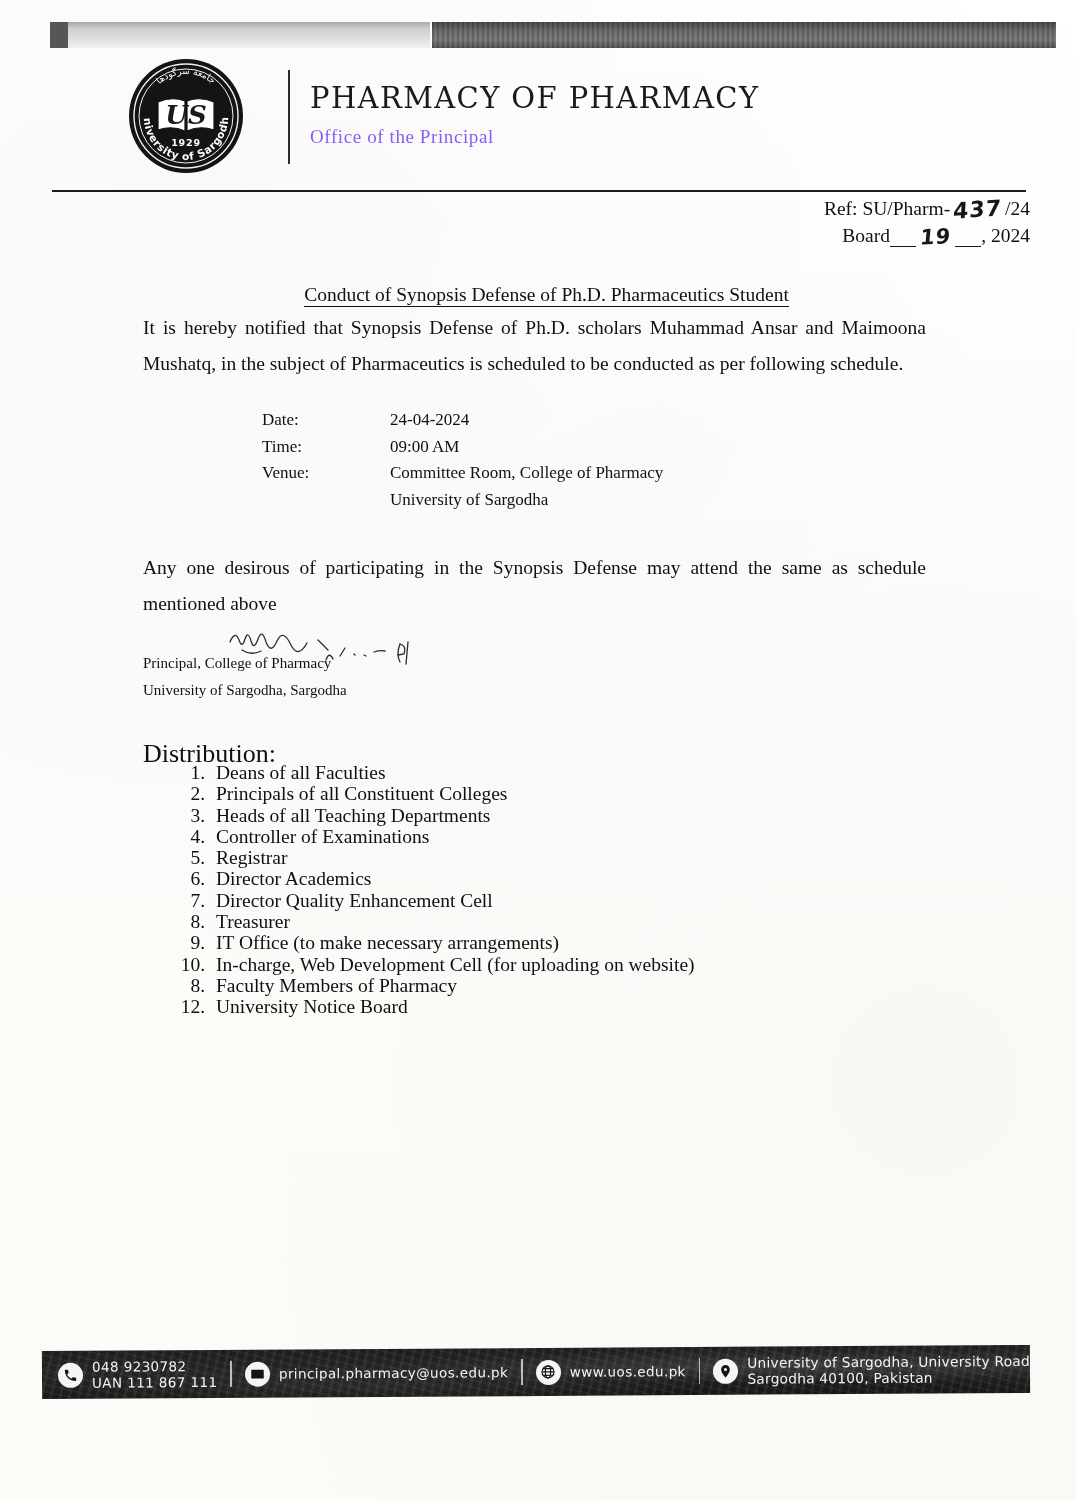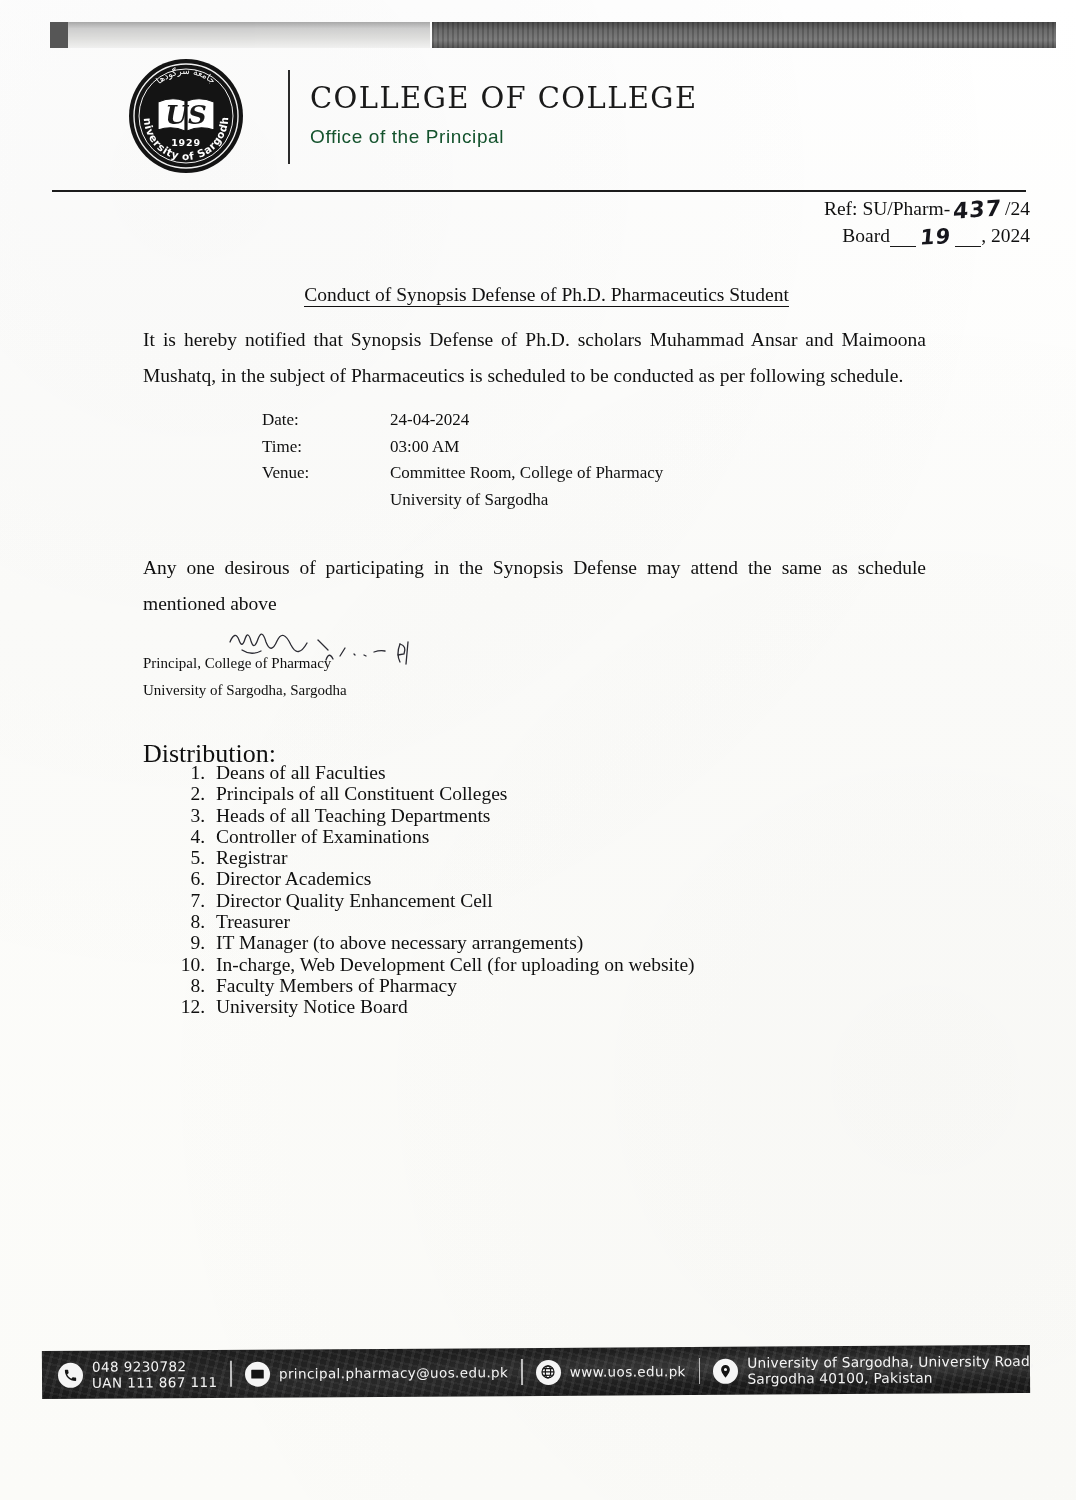"COLLEGE OF COLLEGE" div.org-title { text: COLLEGE OF COLLEGE -> PHARMACY OF PHARMACY }
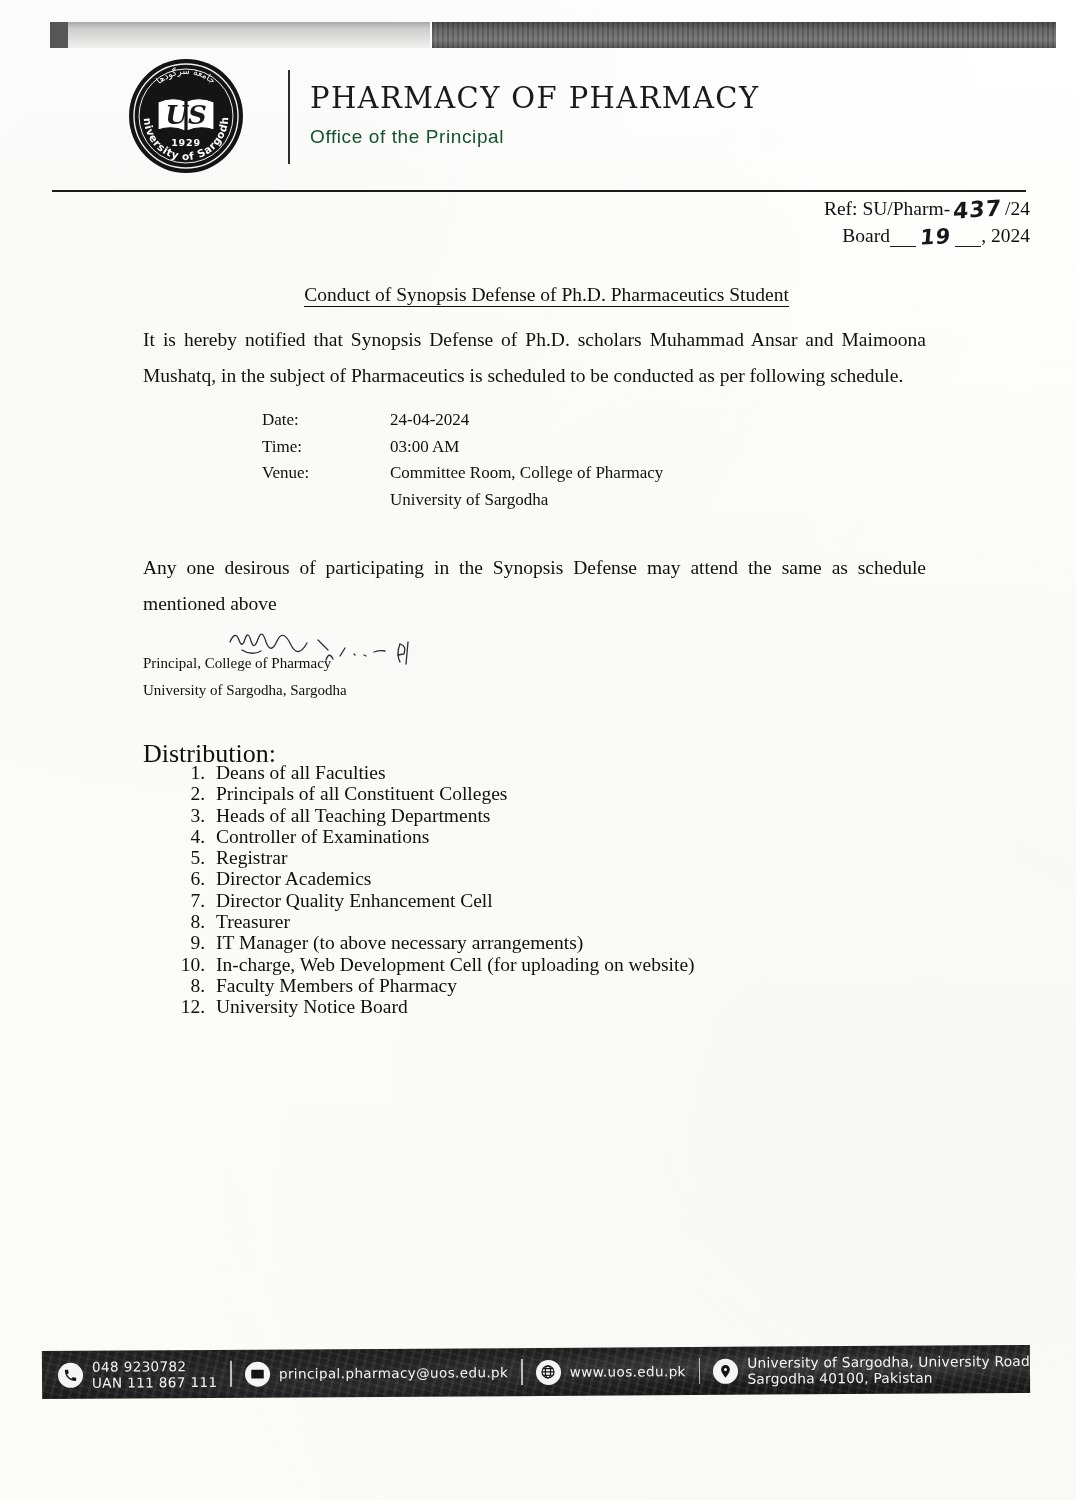"Office of the Principal" .org-sub { color: #14532d -> #8b5cf6; font-family: Liberation Sans, sans-serif -> Liberation Serif, serif }
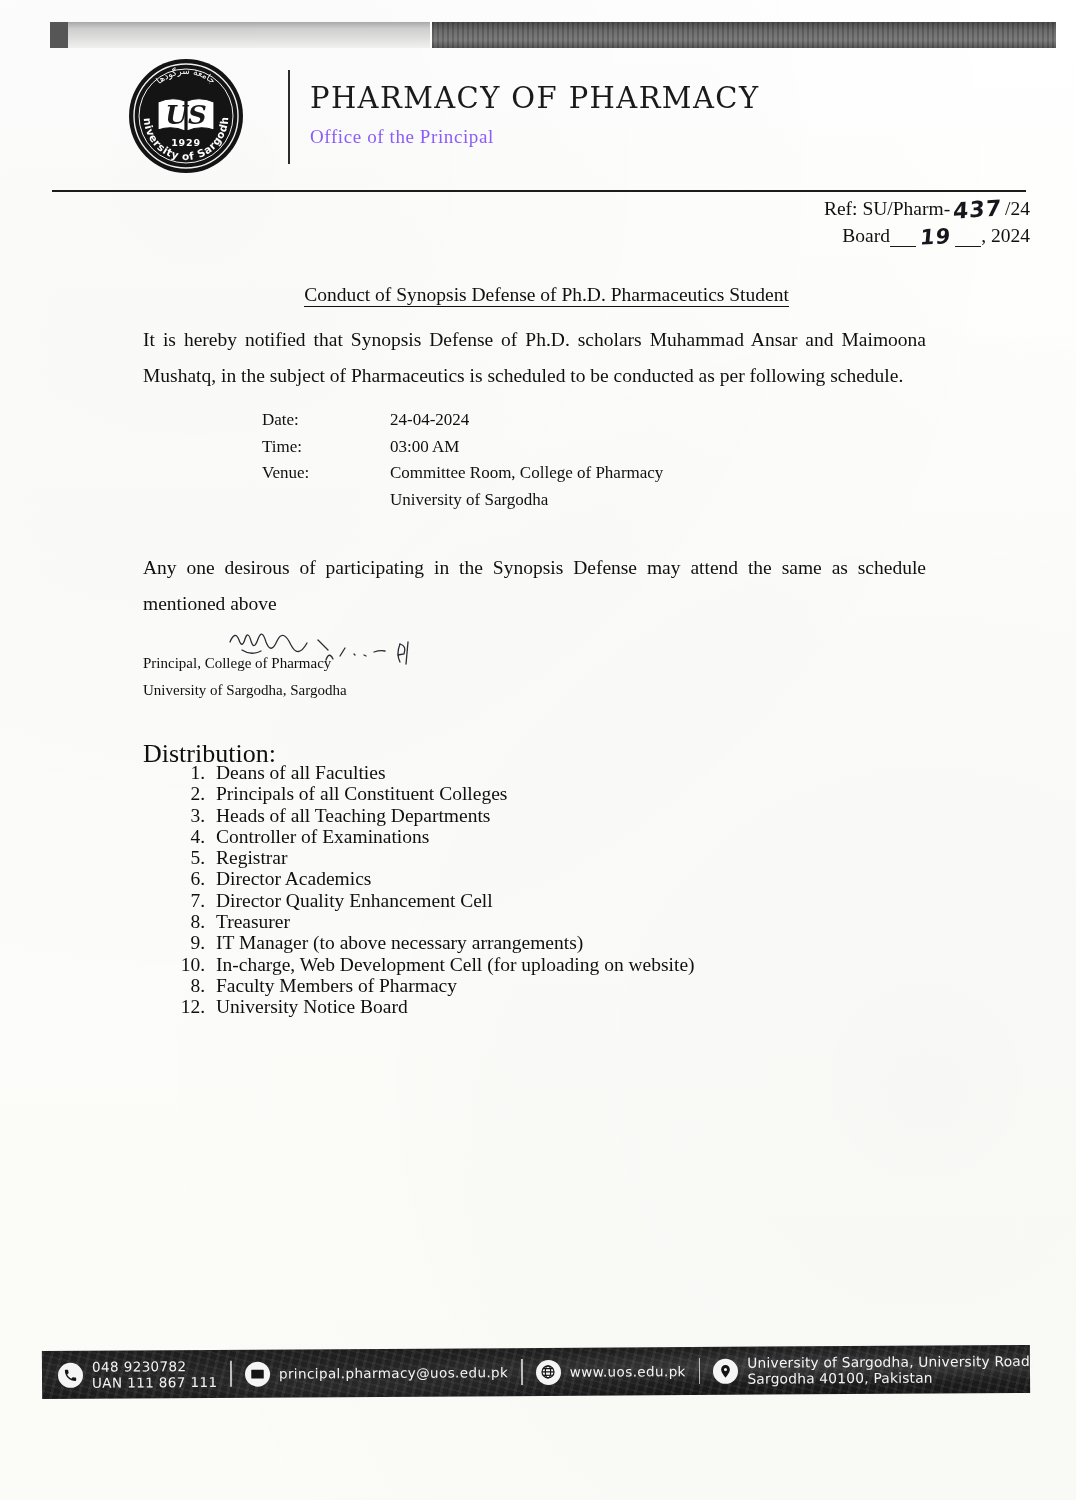"It is hereby notified that" .para.intro { top: 322px -> 310px }
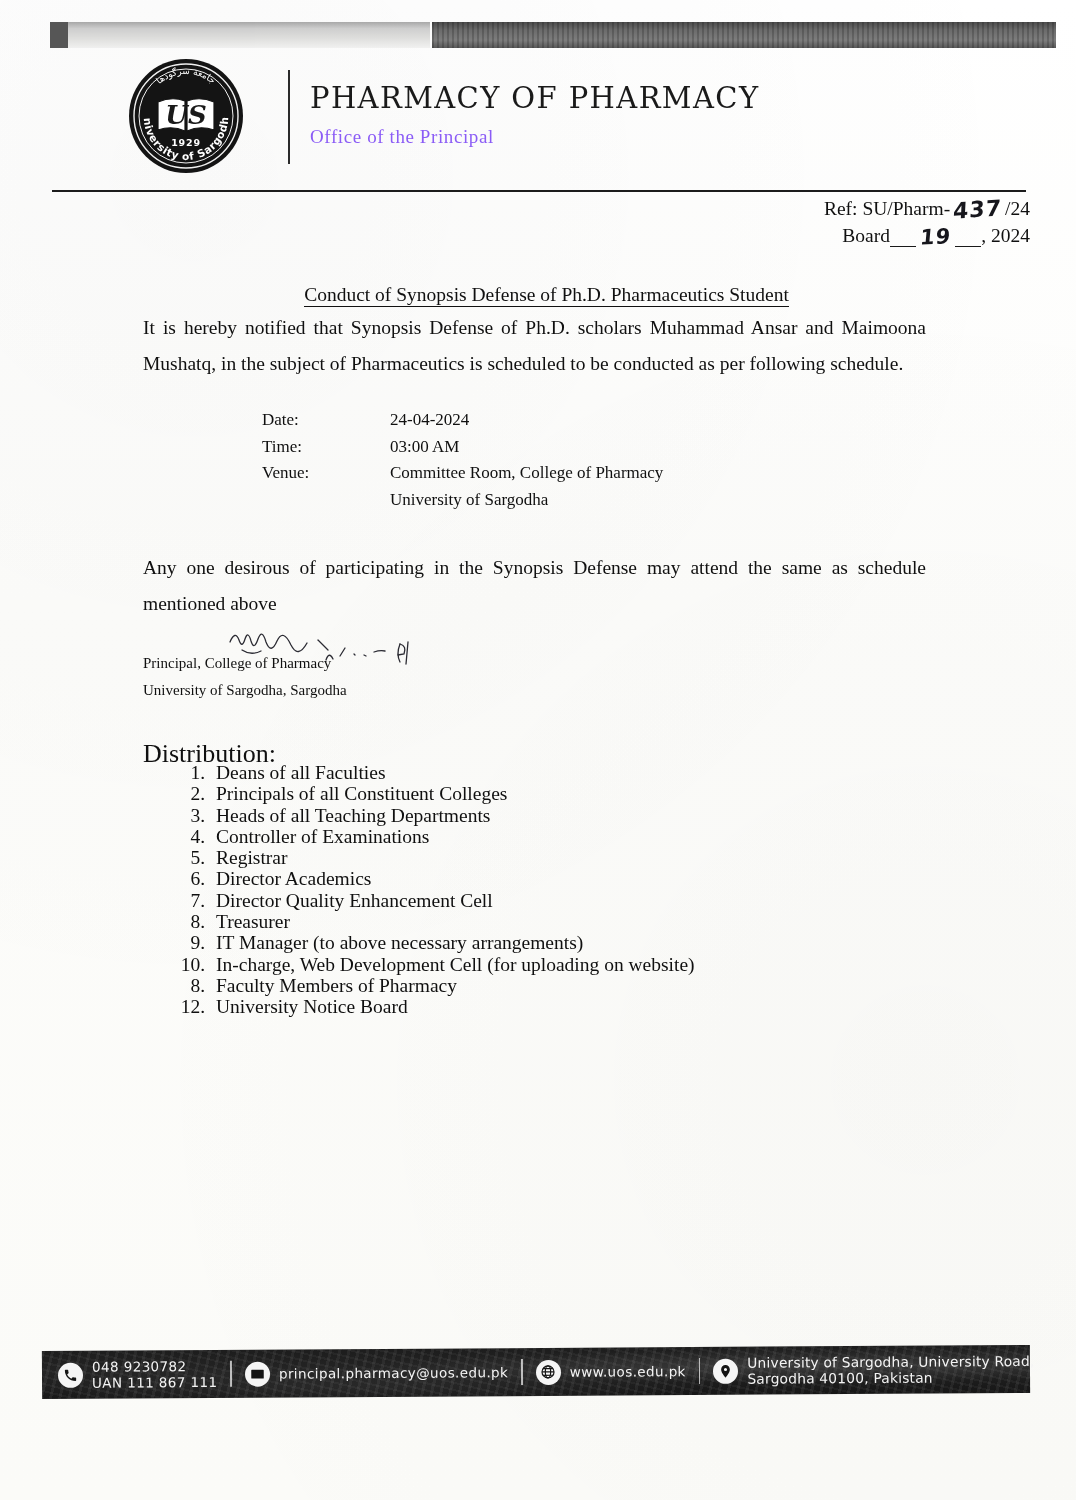"03:00 AM" div.schedule-value { text: 03:00 -> 09:00 }
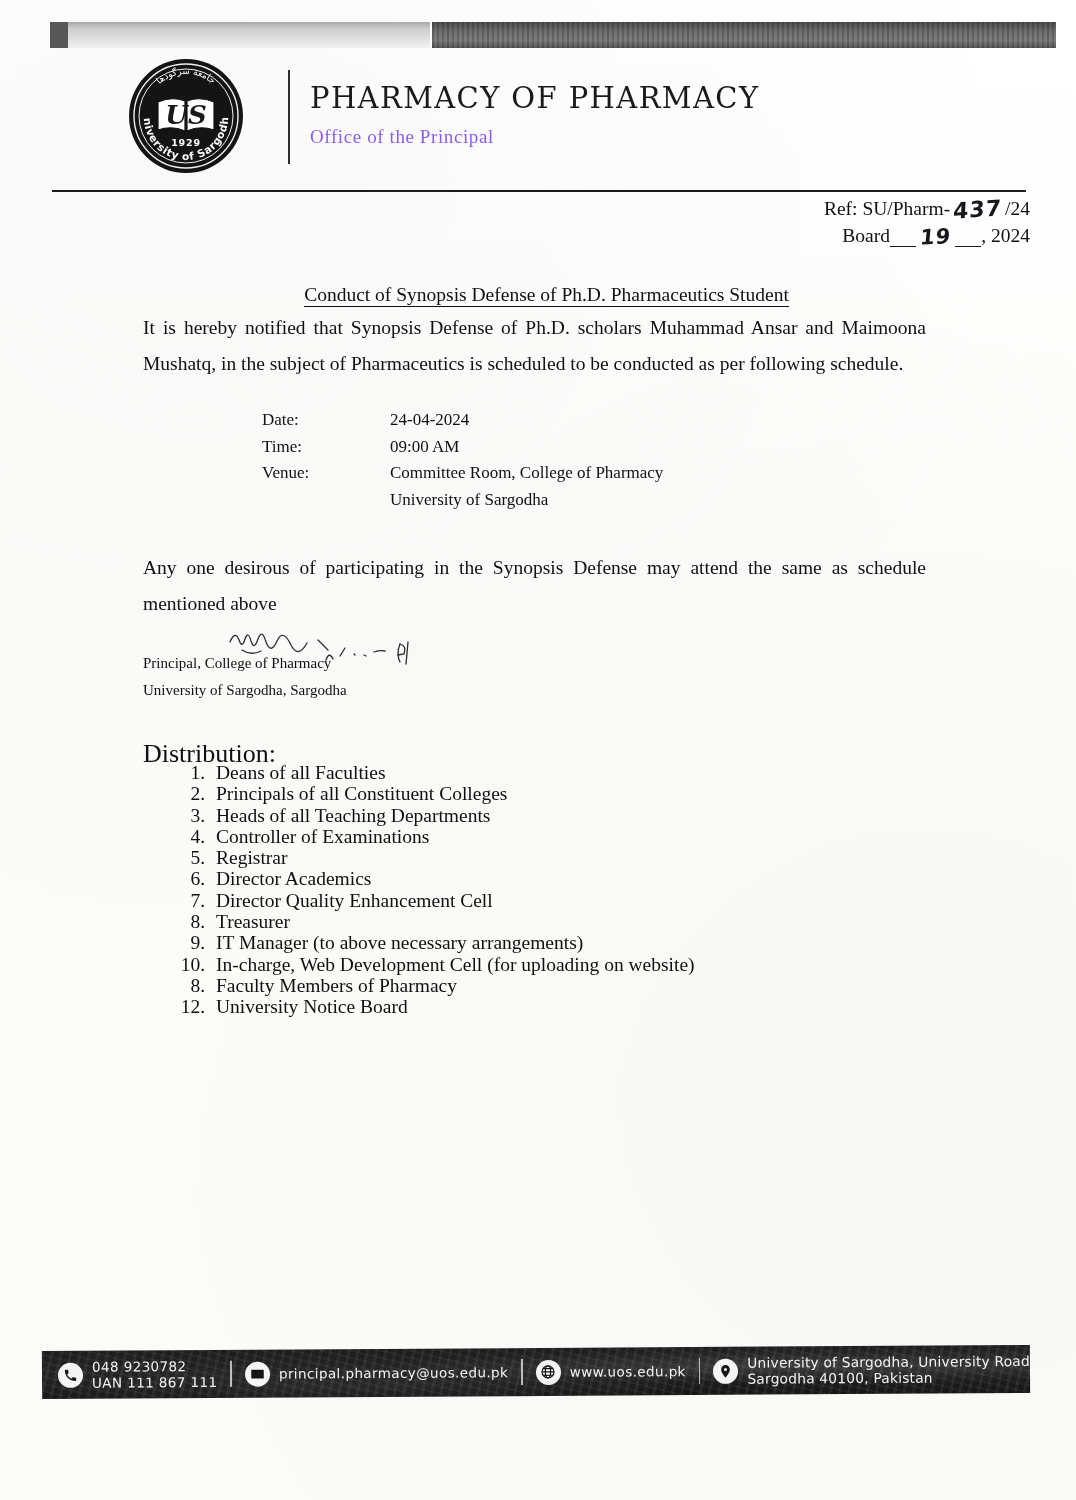"IT Manager (to above necessary" span { text: Manager (to above -> Office (to make }
